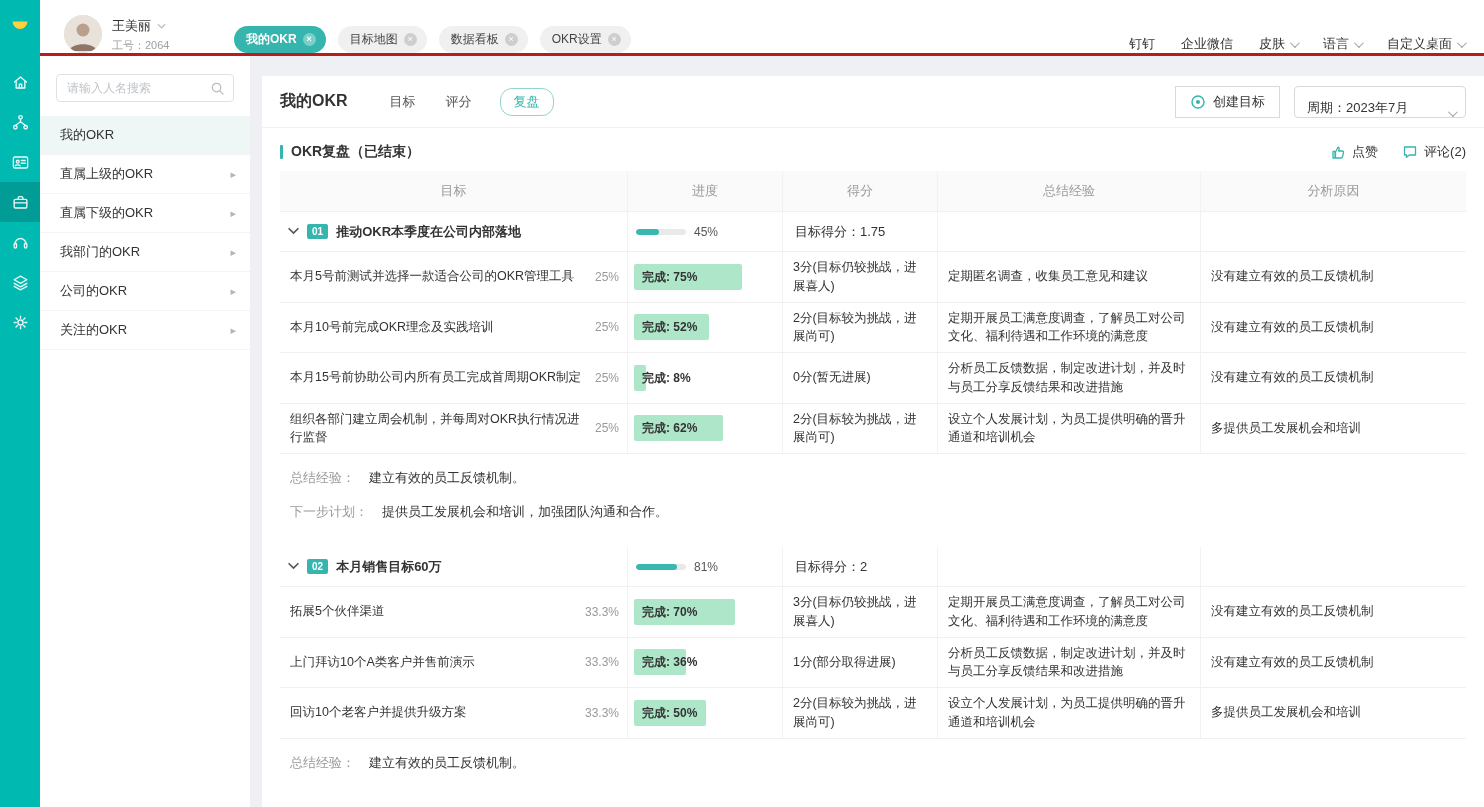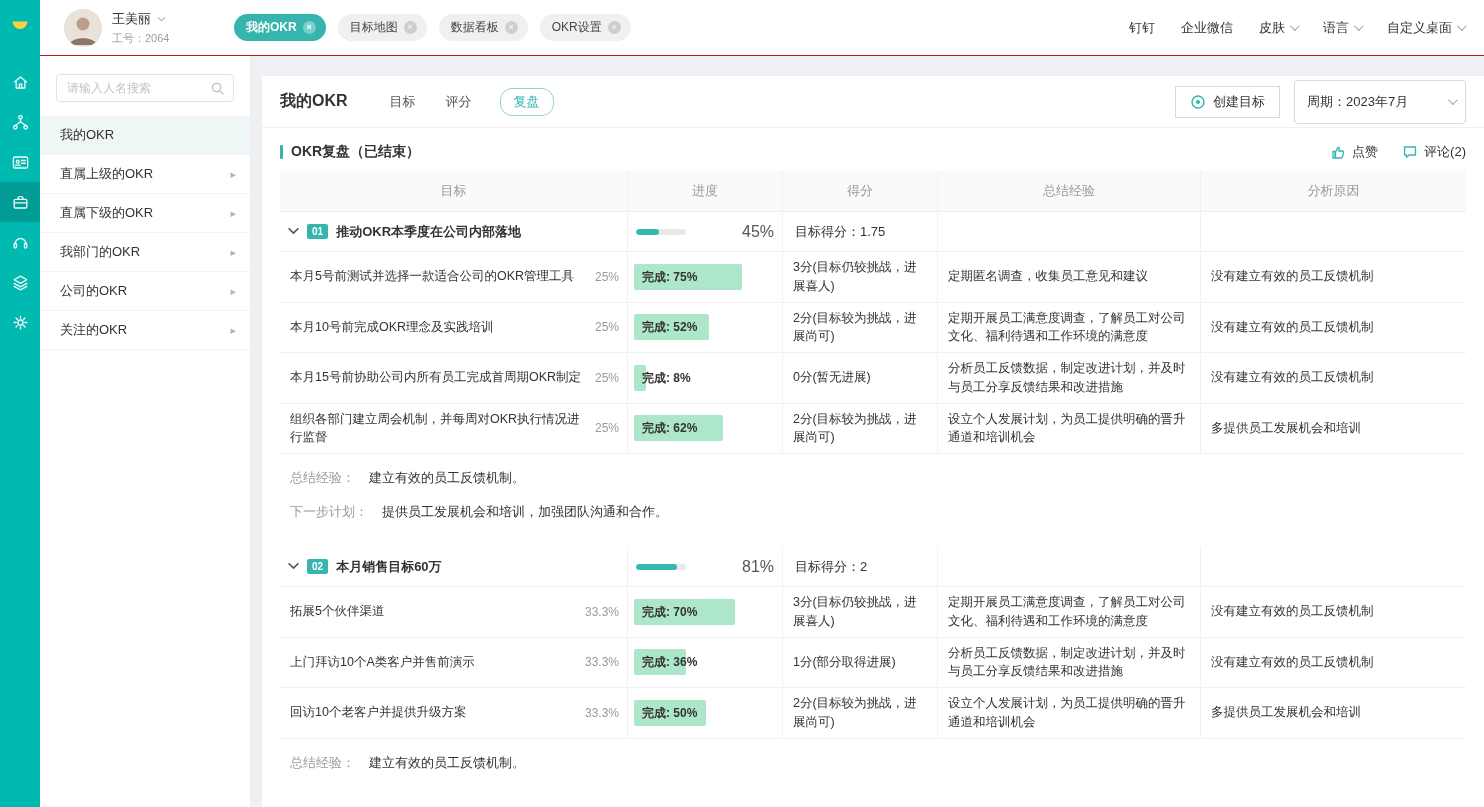"王美丽" .topbar { align-items: center -> flex-end; border-bottom: 1px solid #b91c1c -> 3px solid #b91c1c }
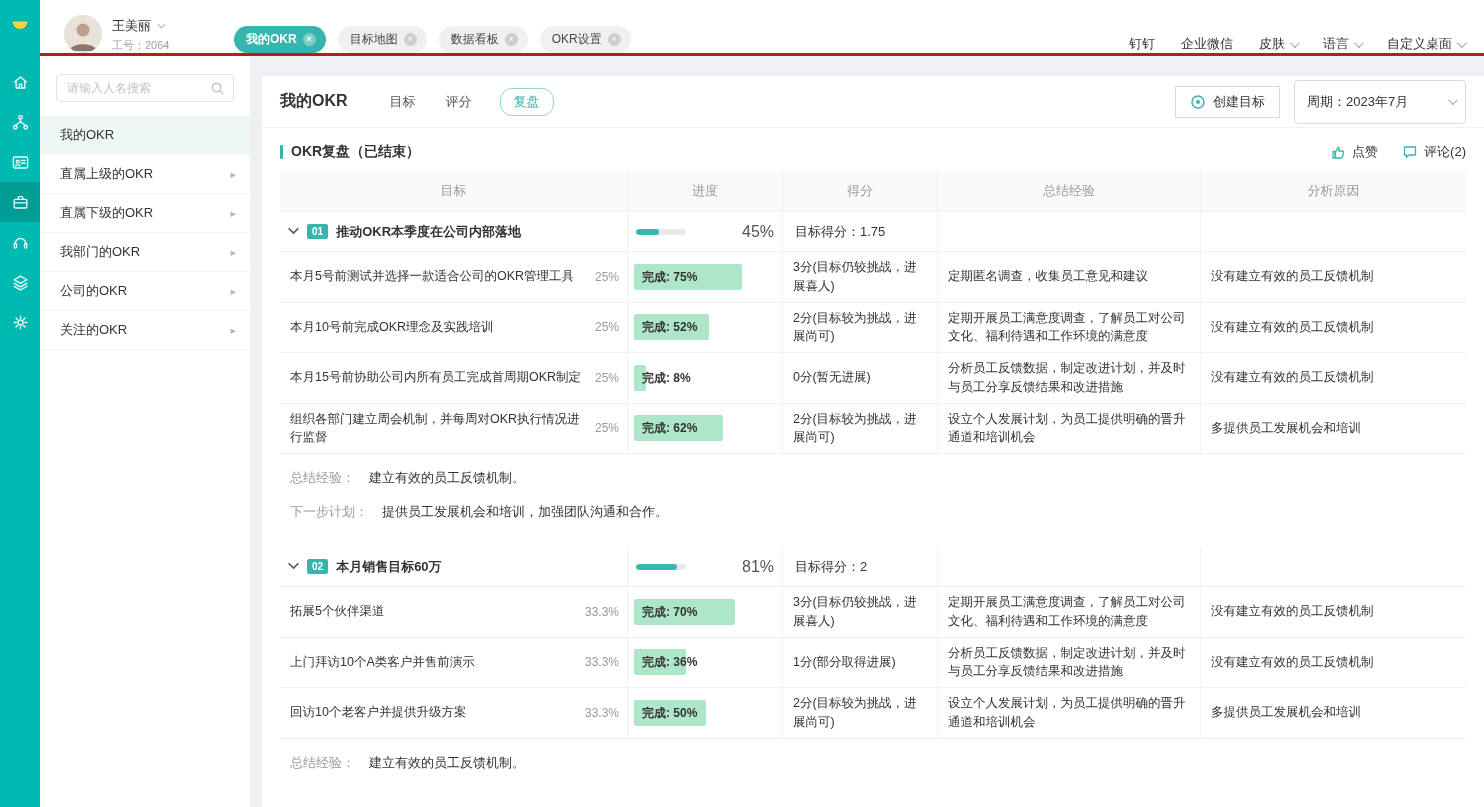"周期：2023年7月" .period-select { align-items: center -> flex-end; height: 44px -> 32px }
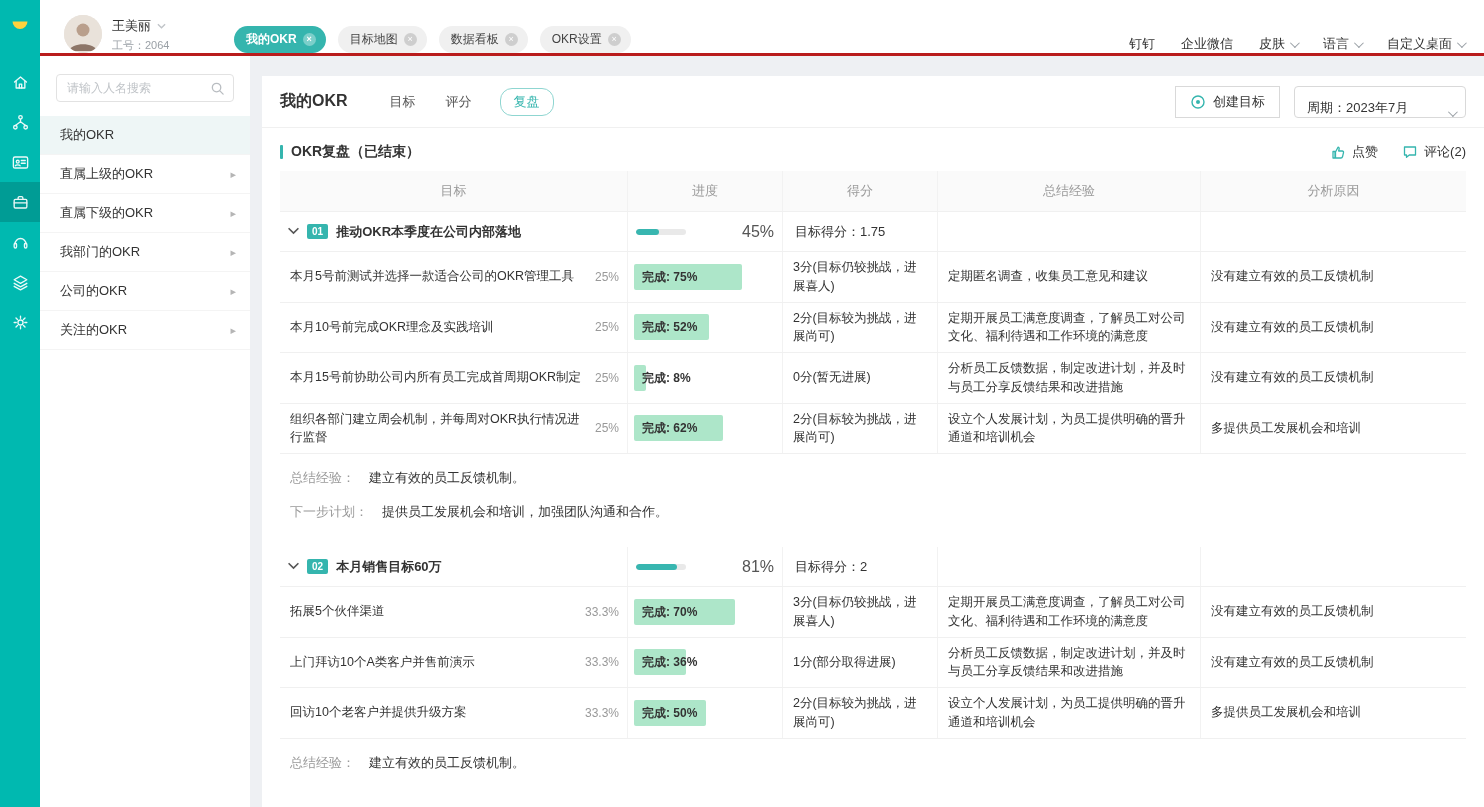"45%" .pct { font-size: 16px -> 12px; margin-left: 48px -> none }
